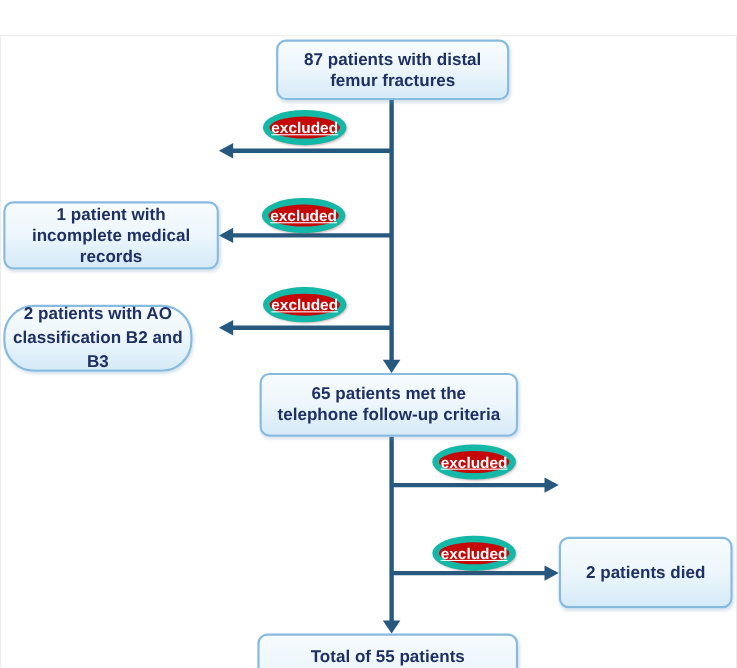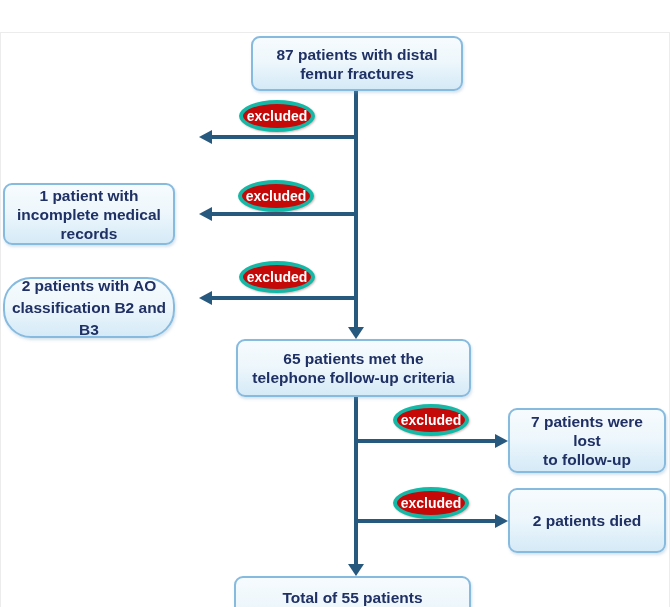"excluded" .badge { border: 4px solid #14b8a6 -> 6px solid #14b8a6; text-decoration: none -> underline }
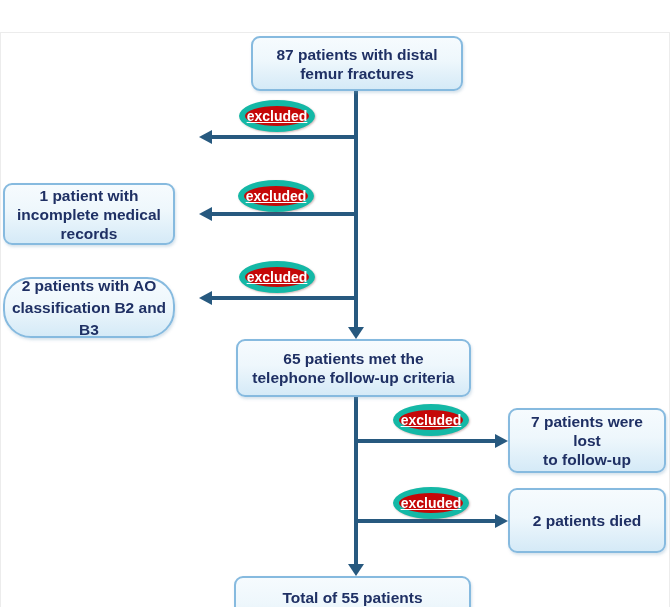"1 patient with" .n-left2 { width: 172px -> 196px }
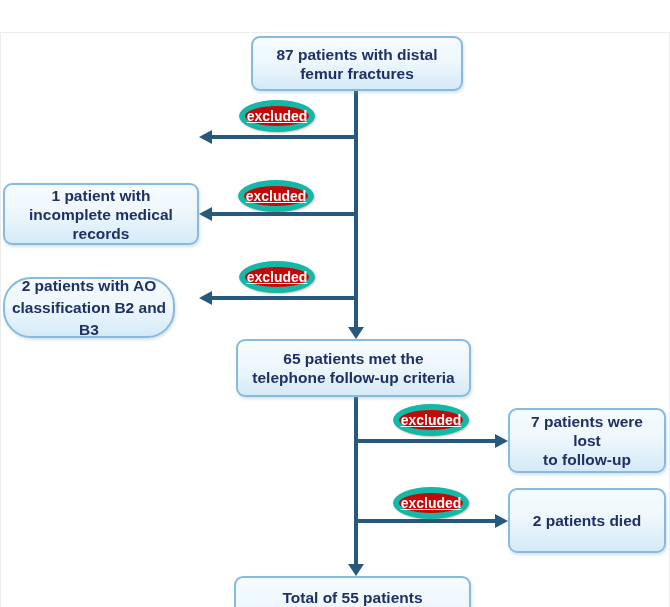"7 patients were lost" div.node { html: <div> <span>7 patients were lost to follow-up</span> </div> -> none }
